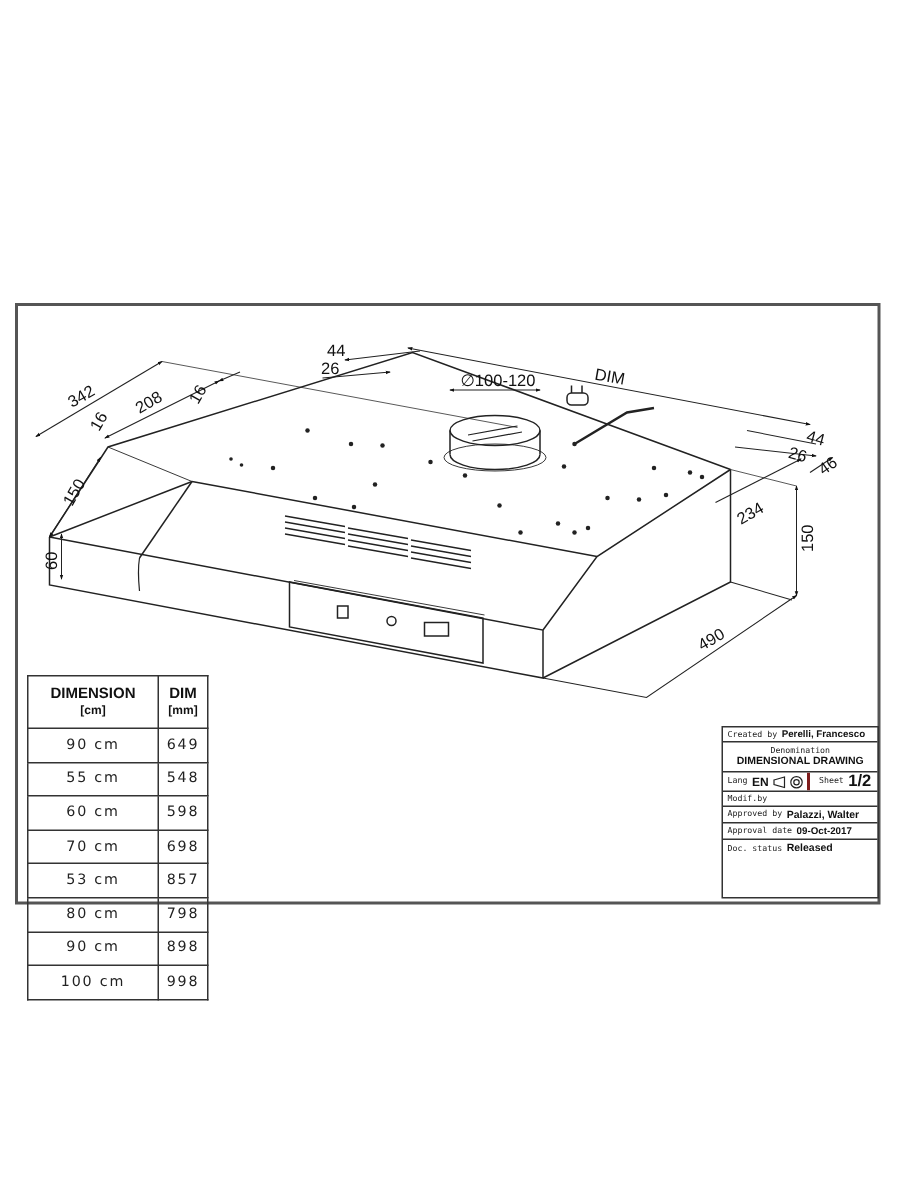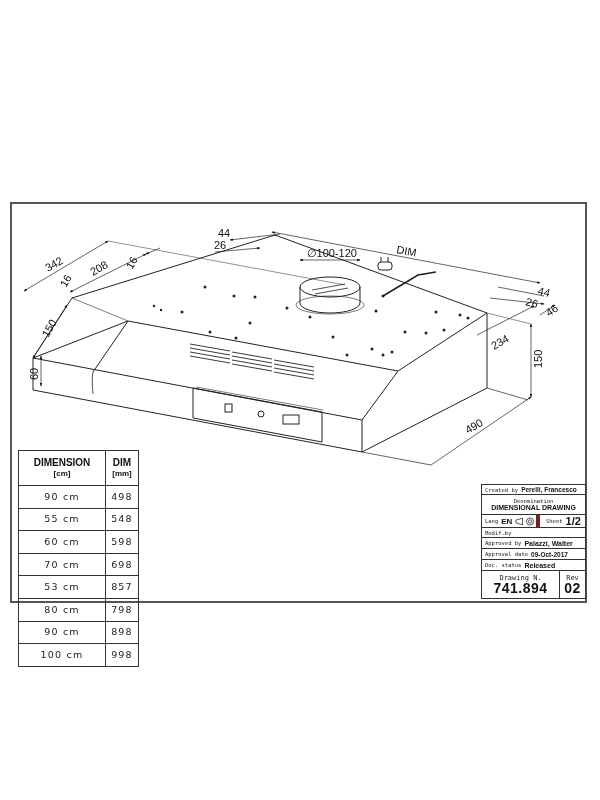"498" td { text: 498 -> 649 }
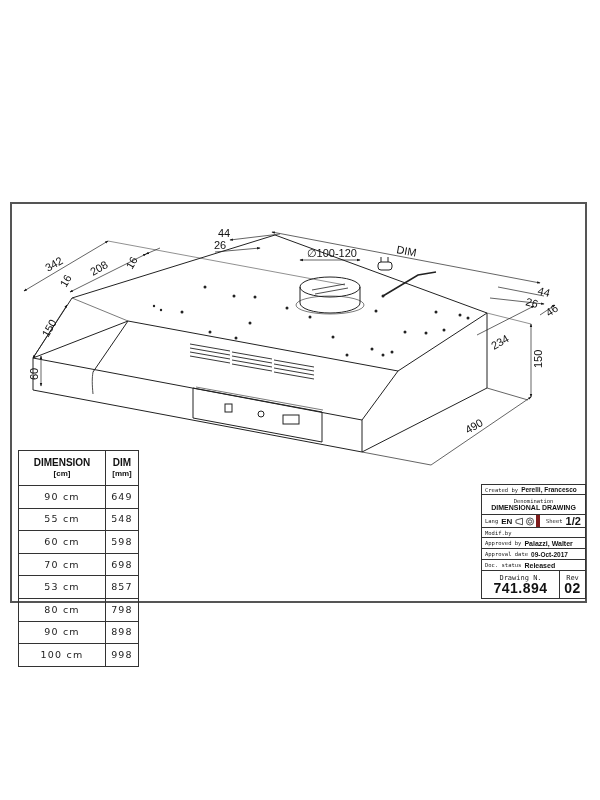"EN" div.cell { border-right: 4px solid #7f1d1d -> 2px solid #7f1d1d }
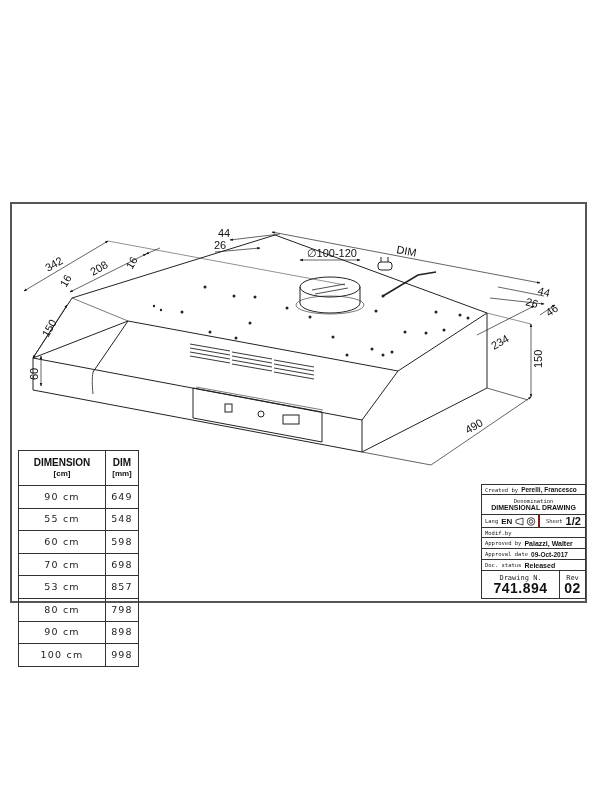"Drawing N." div.tb-row { html: <div> <div> <div> <span>Drawing N.</span> <span>741.894</span> </div> <div> <span>Rev</span> <span>02</span> </div> </div> </div> -> none }
